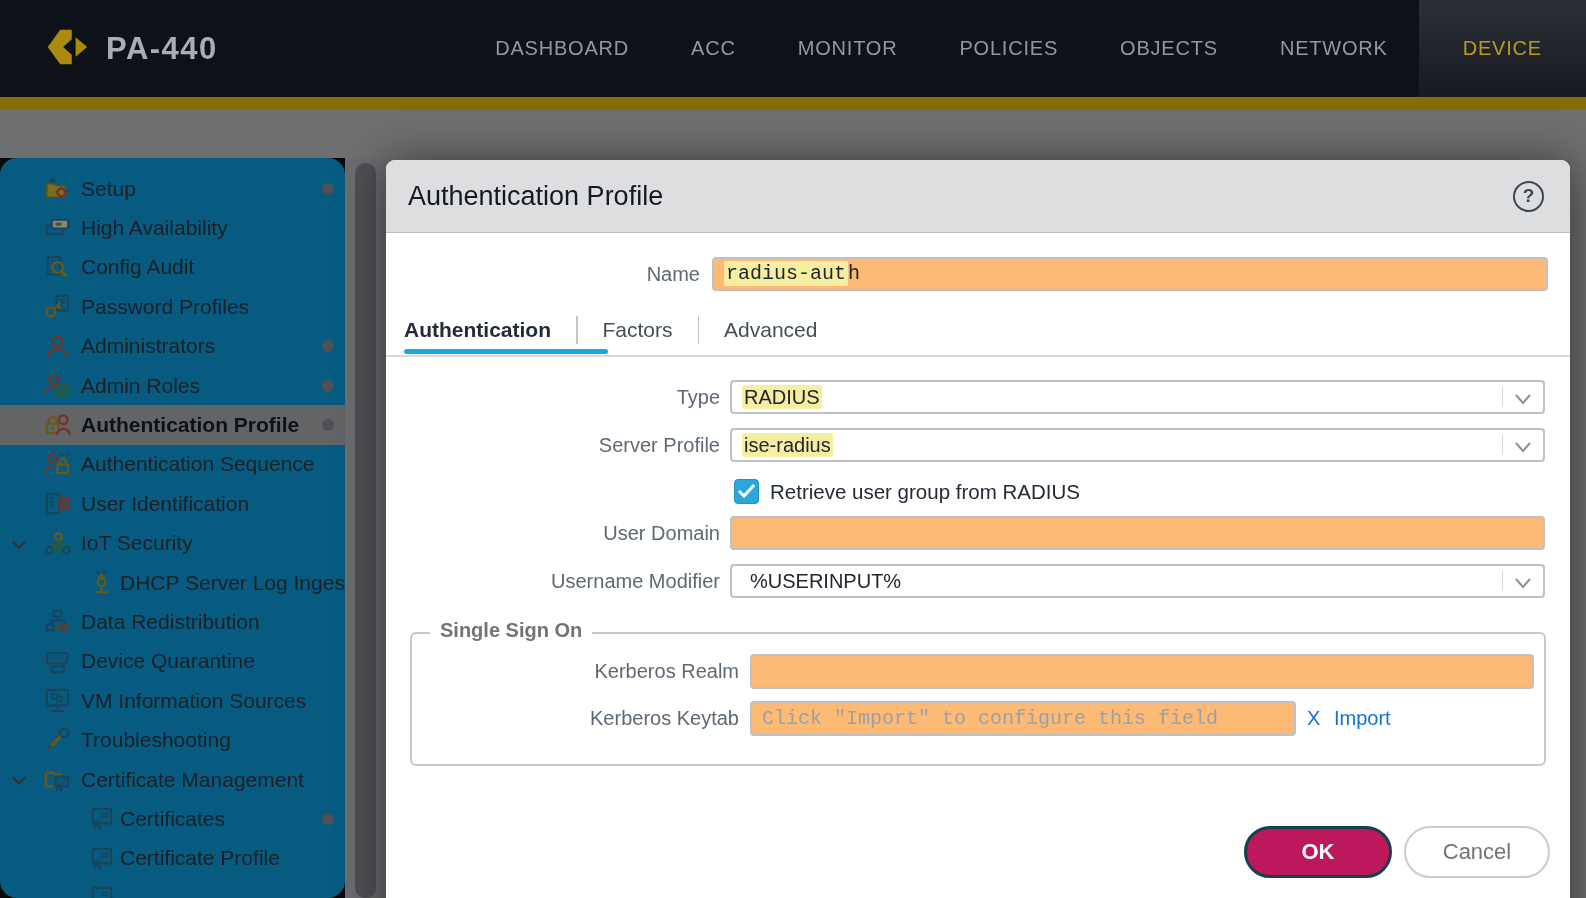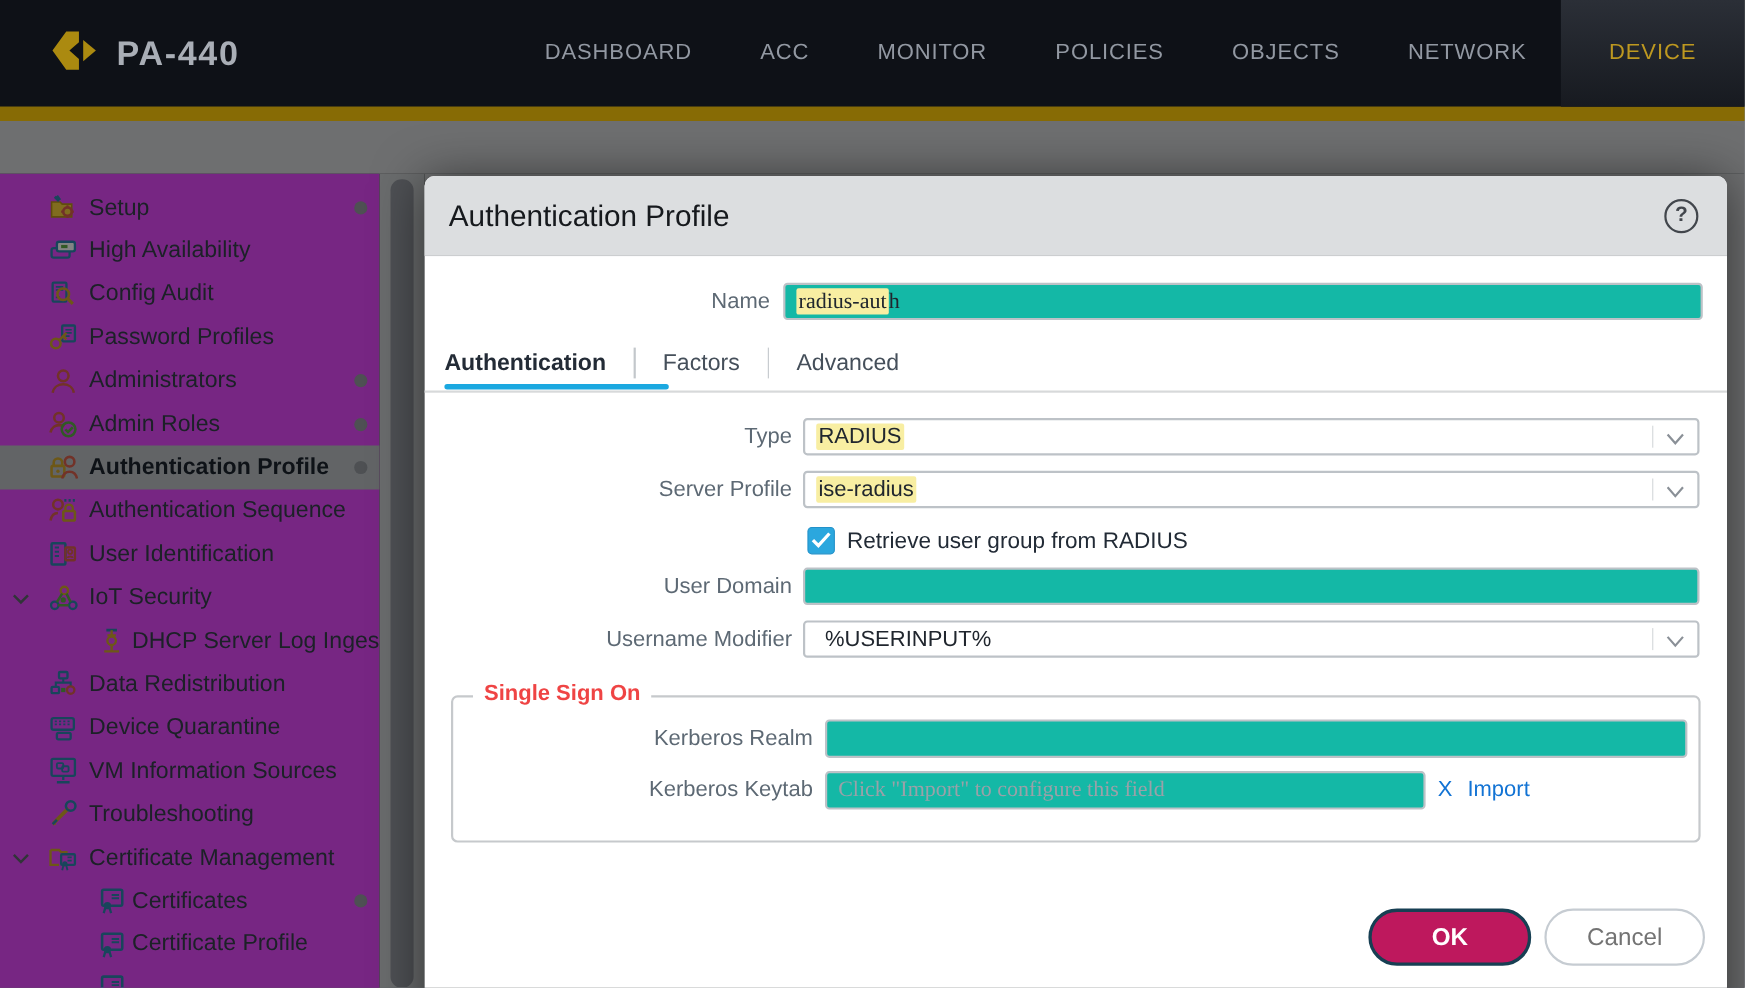"Setup" .sidebar { background: #d946ef -> #0ea5e9; border-radius: none -> 17px }
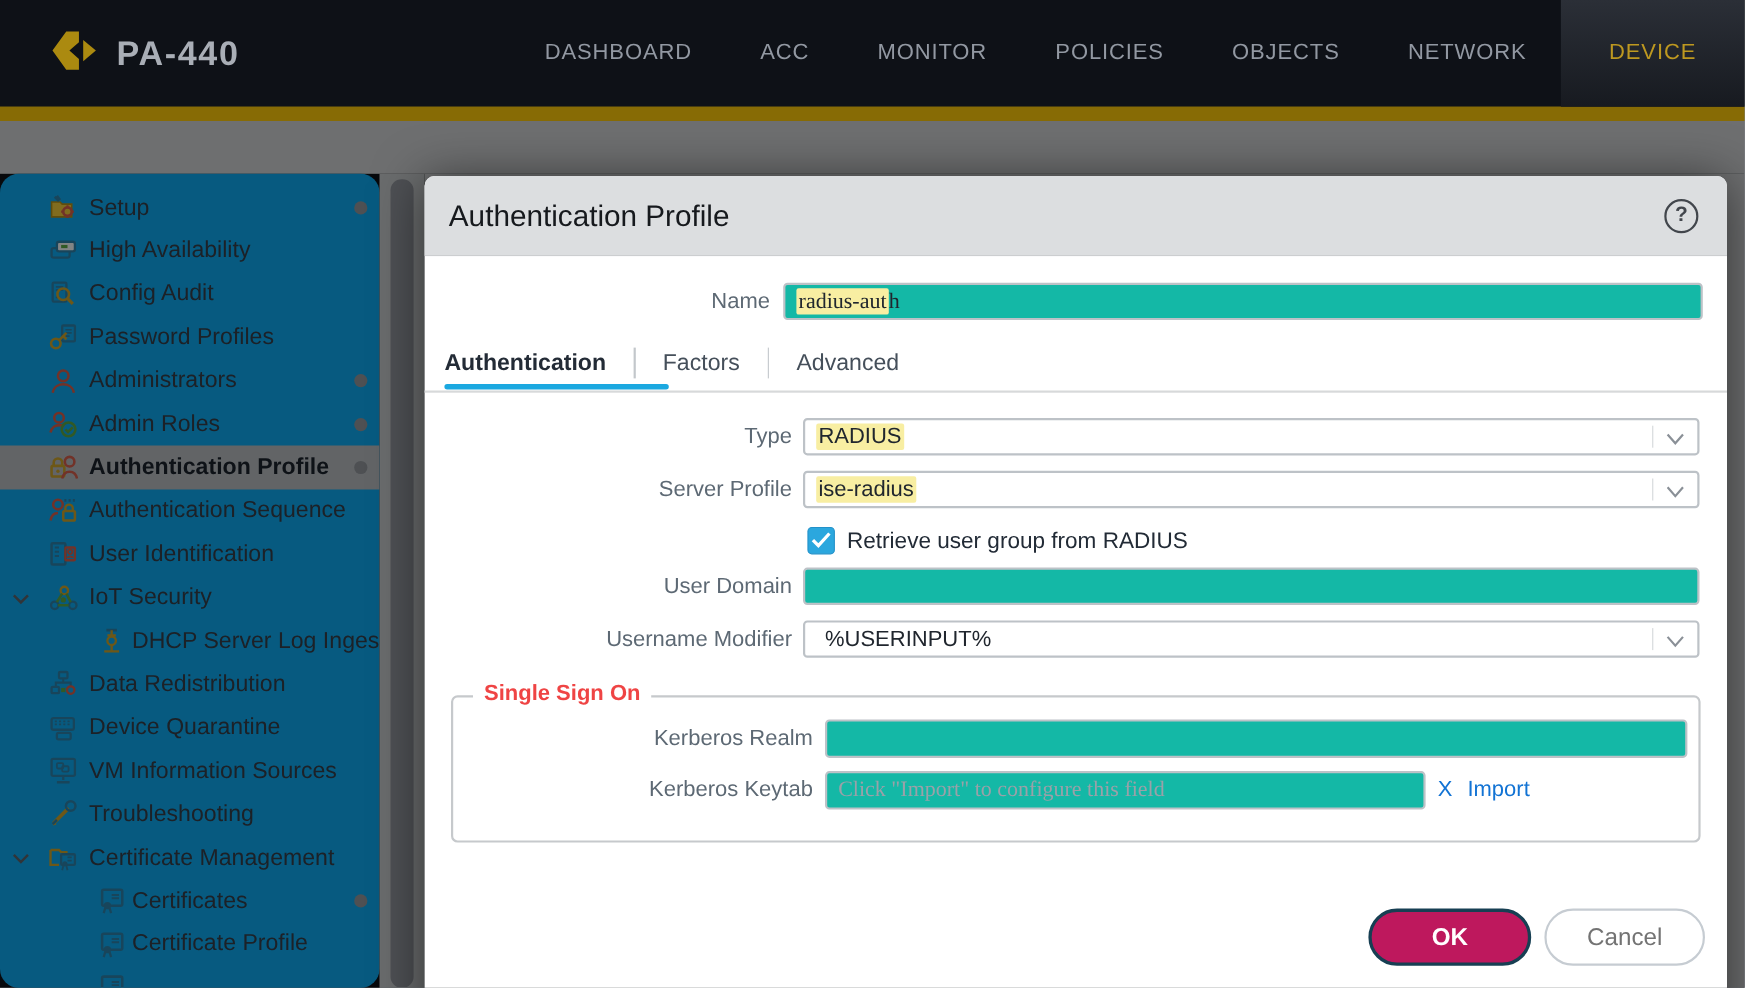"radius-auth" .fake-input, input.real { background: #14b8a6 -> #fdba74; font-family: Liberation Serif, serif -> Liberation Mono, monospace }
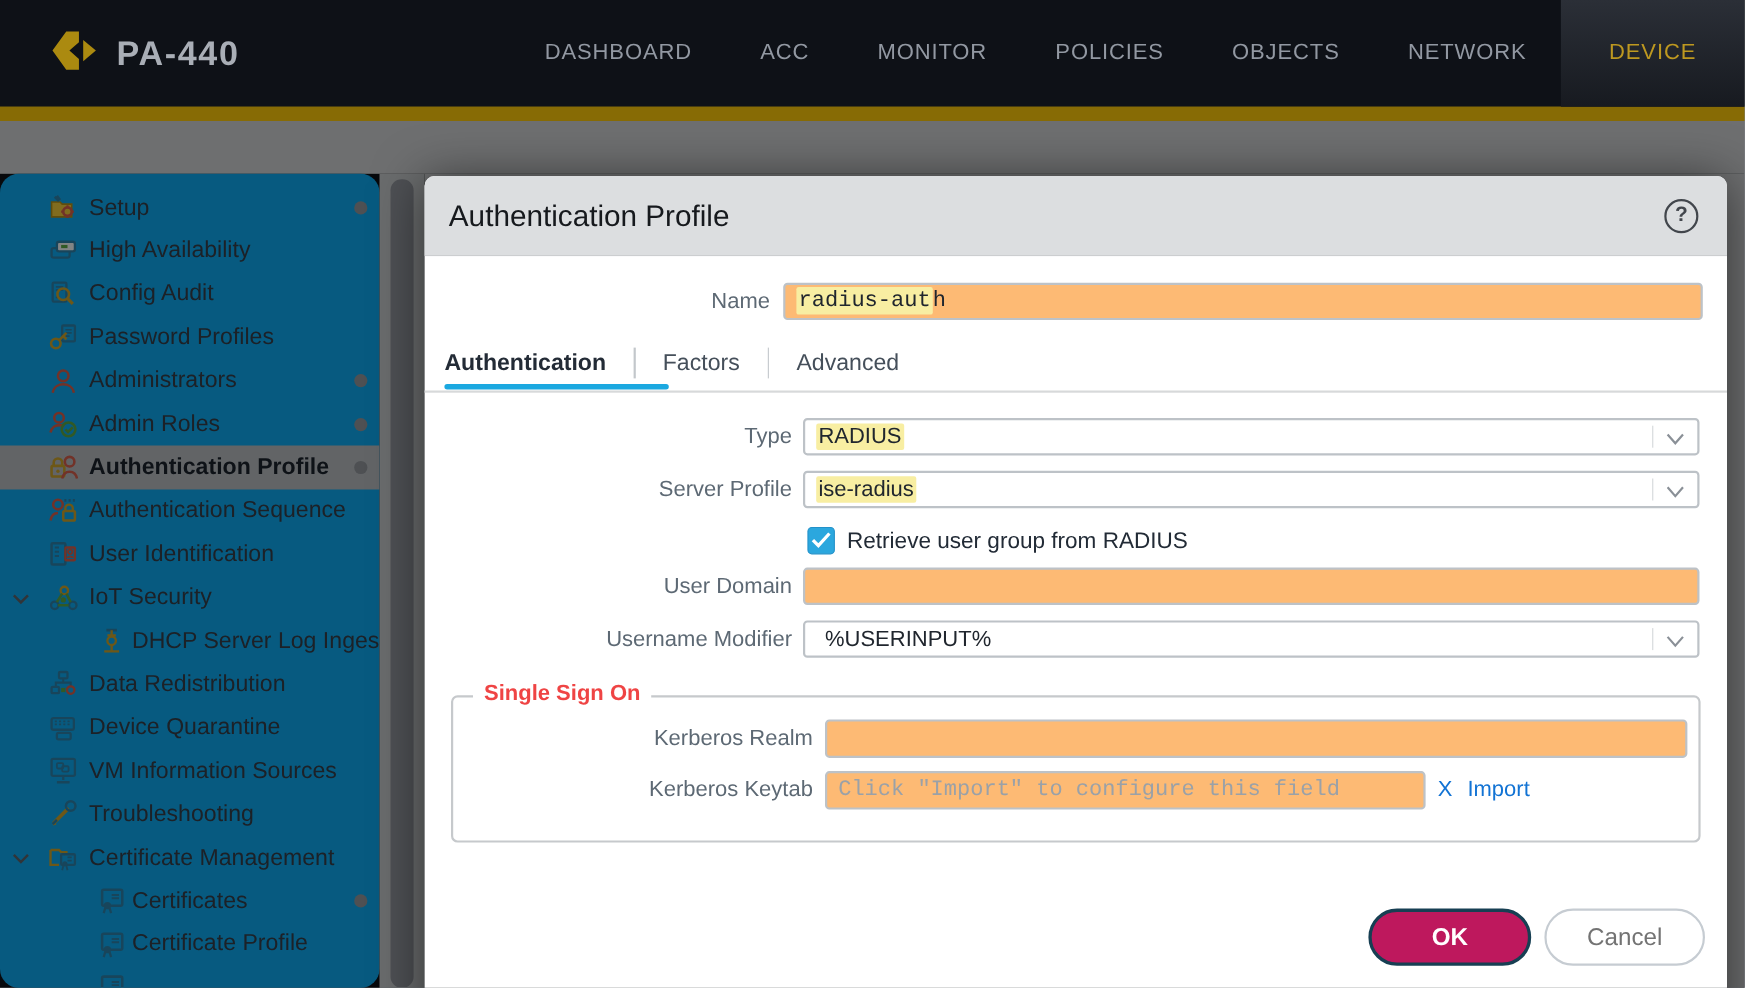"Single Sign On" .legend { color: #ef4444 -> #737373 }
